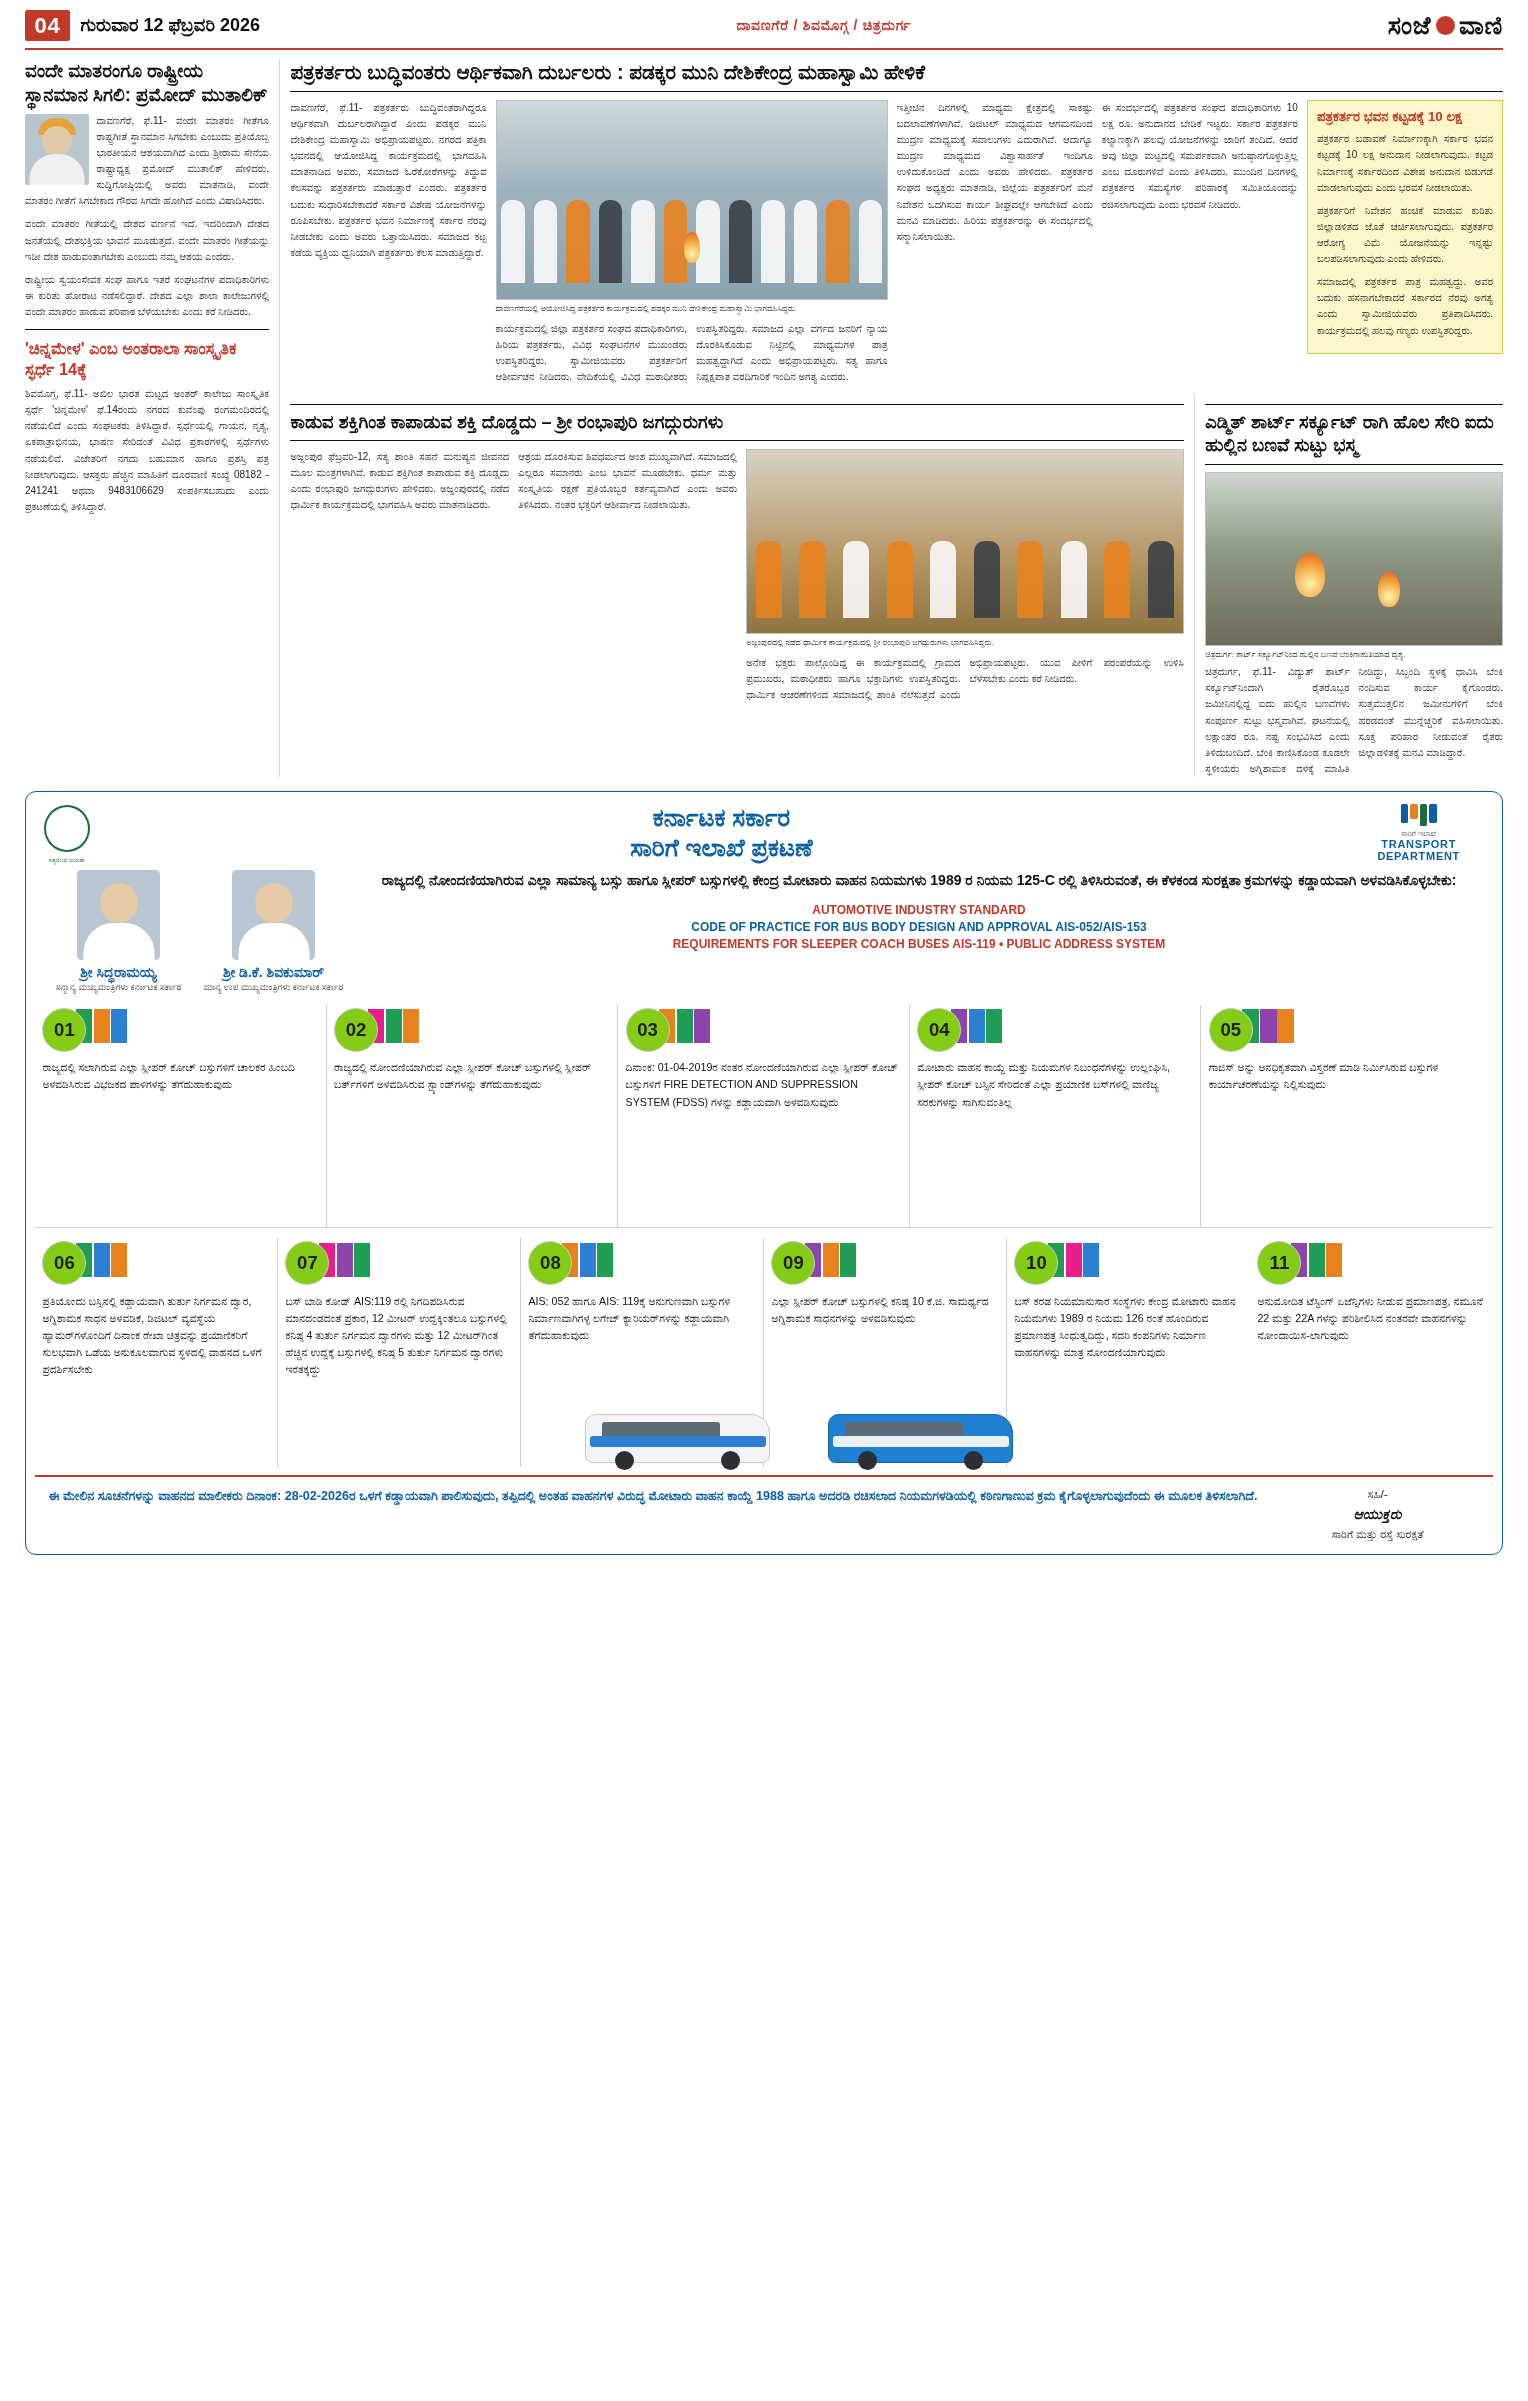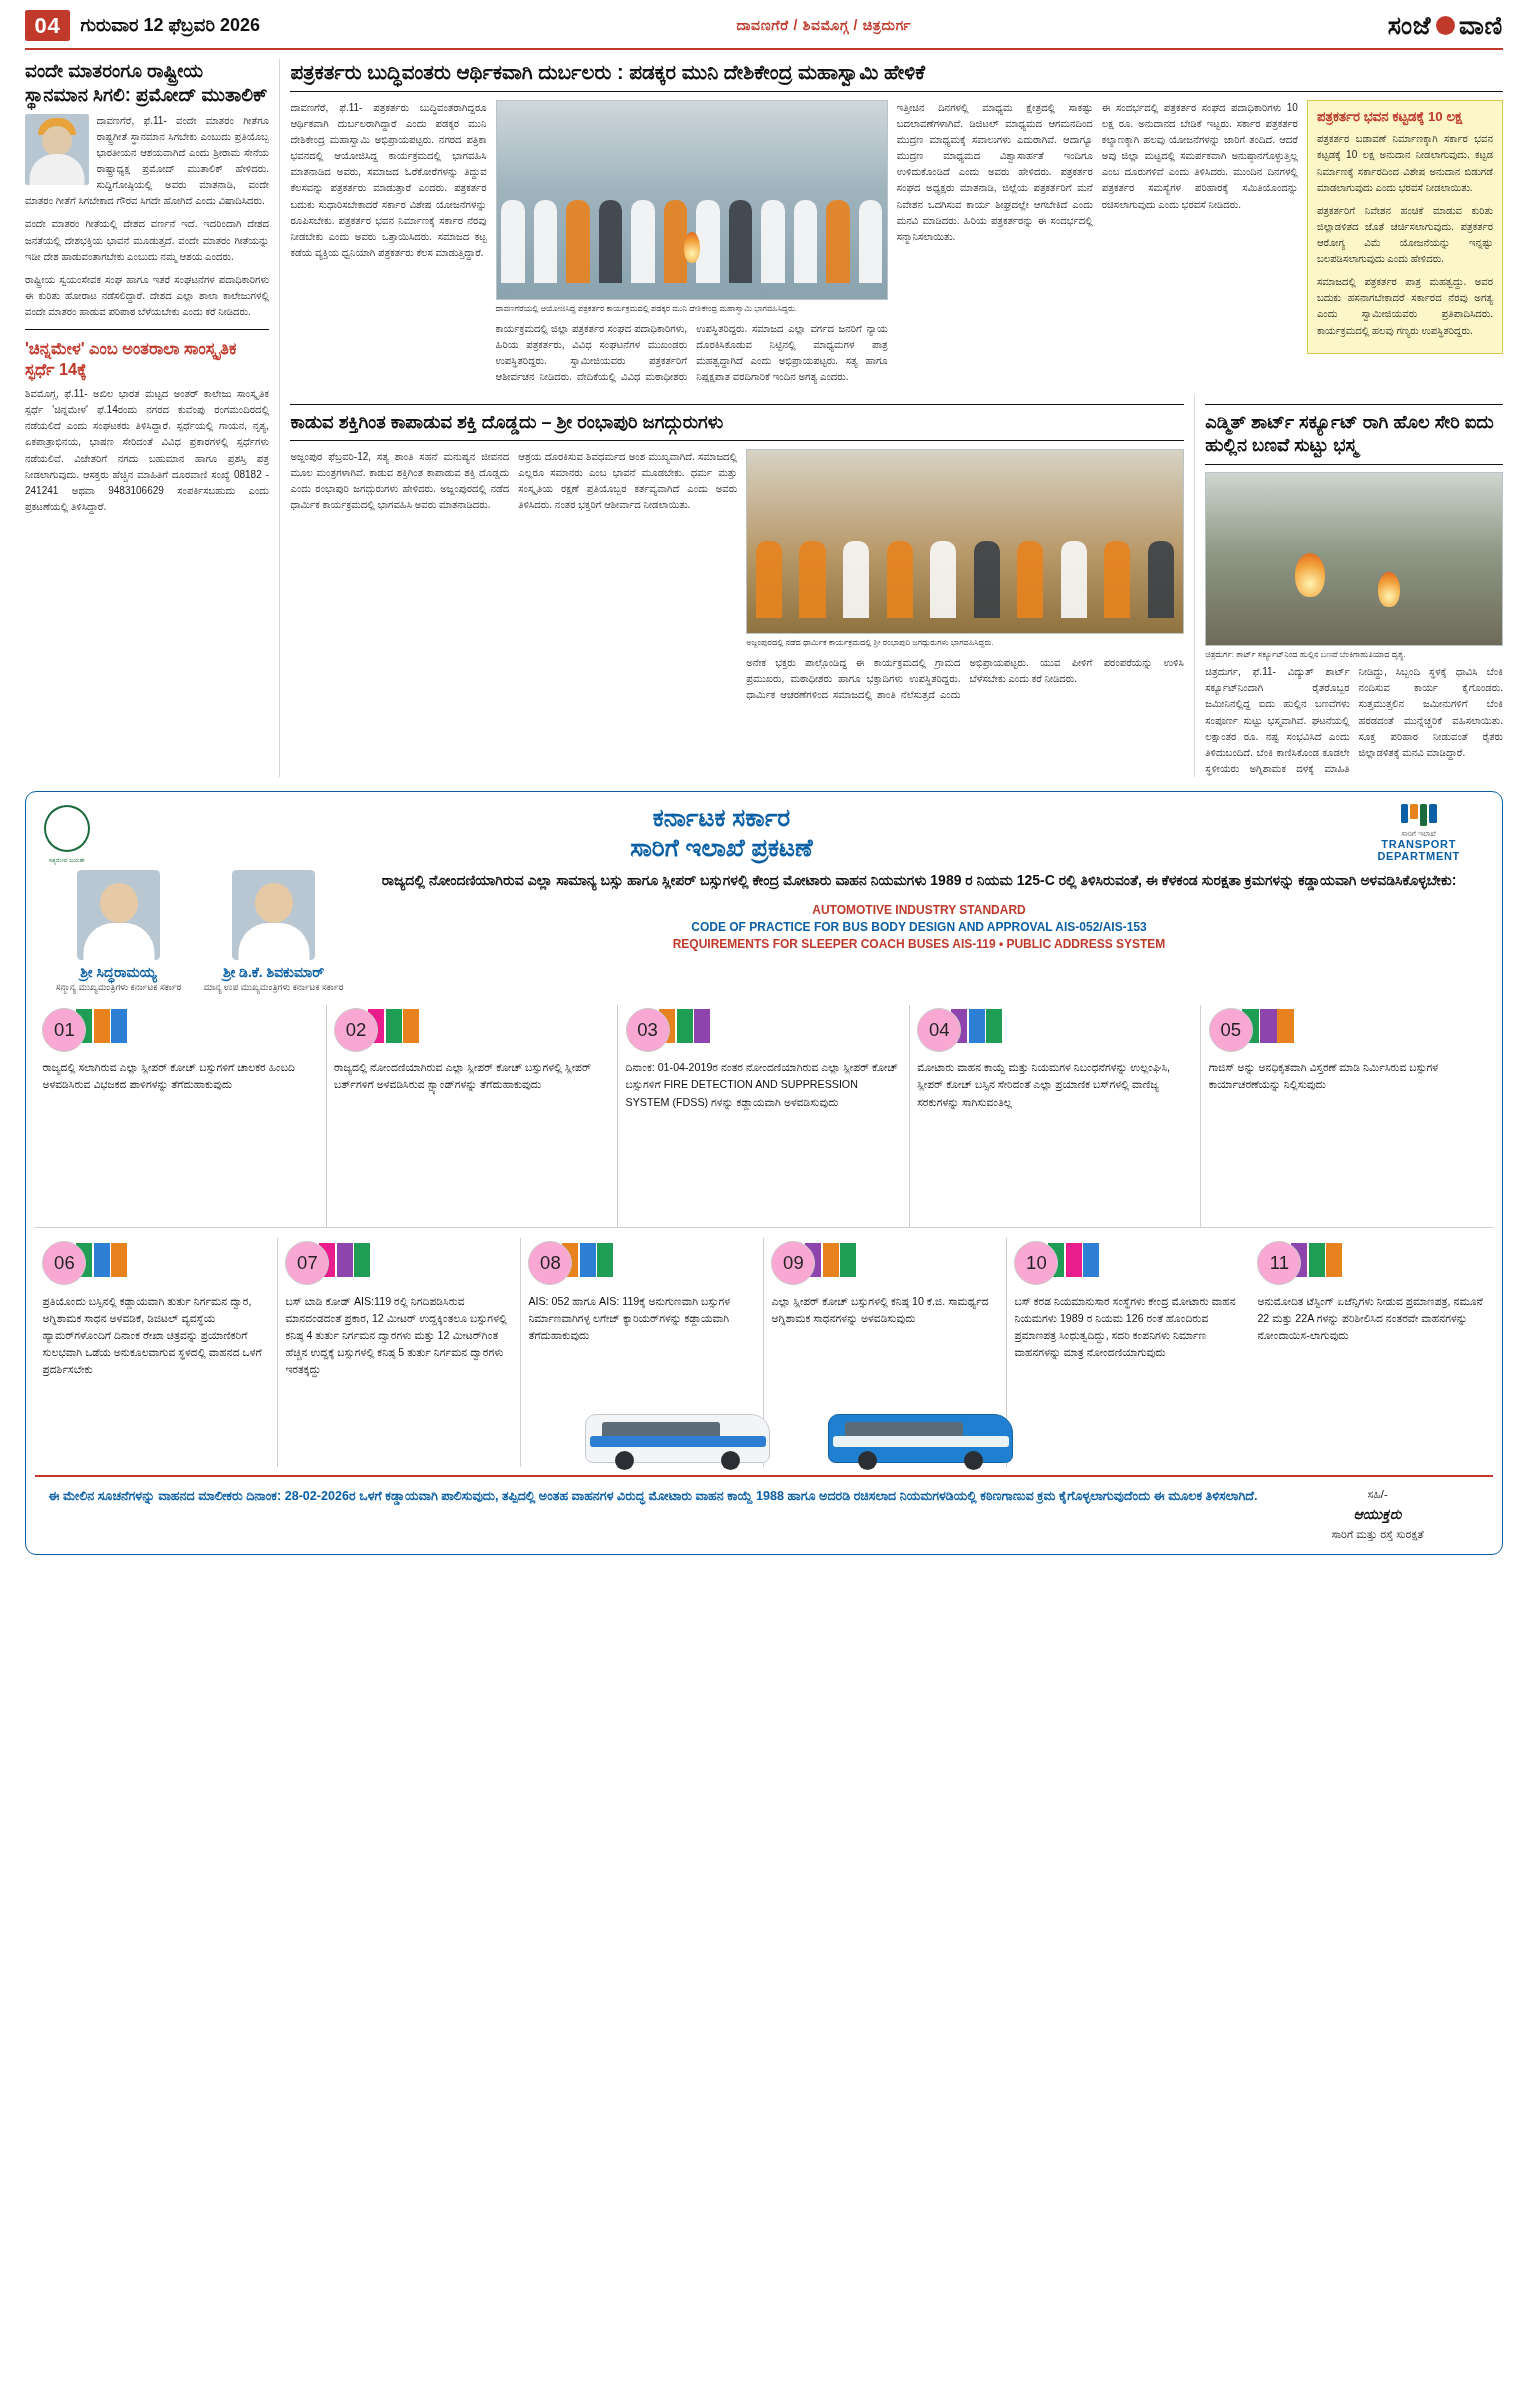"01" .card .num { background: #f9a8d4 -> #84cc16; font-weight: normal -> bold }
